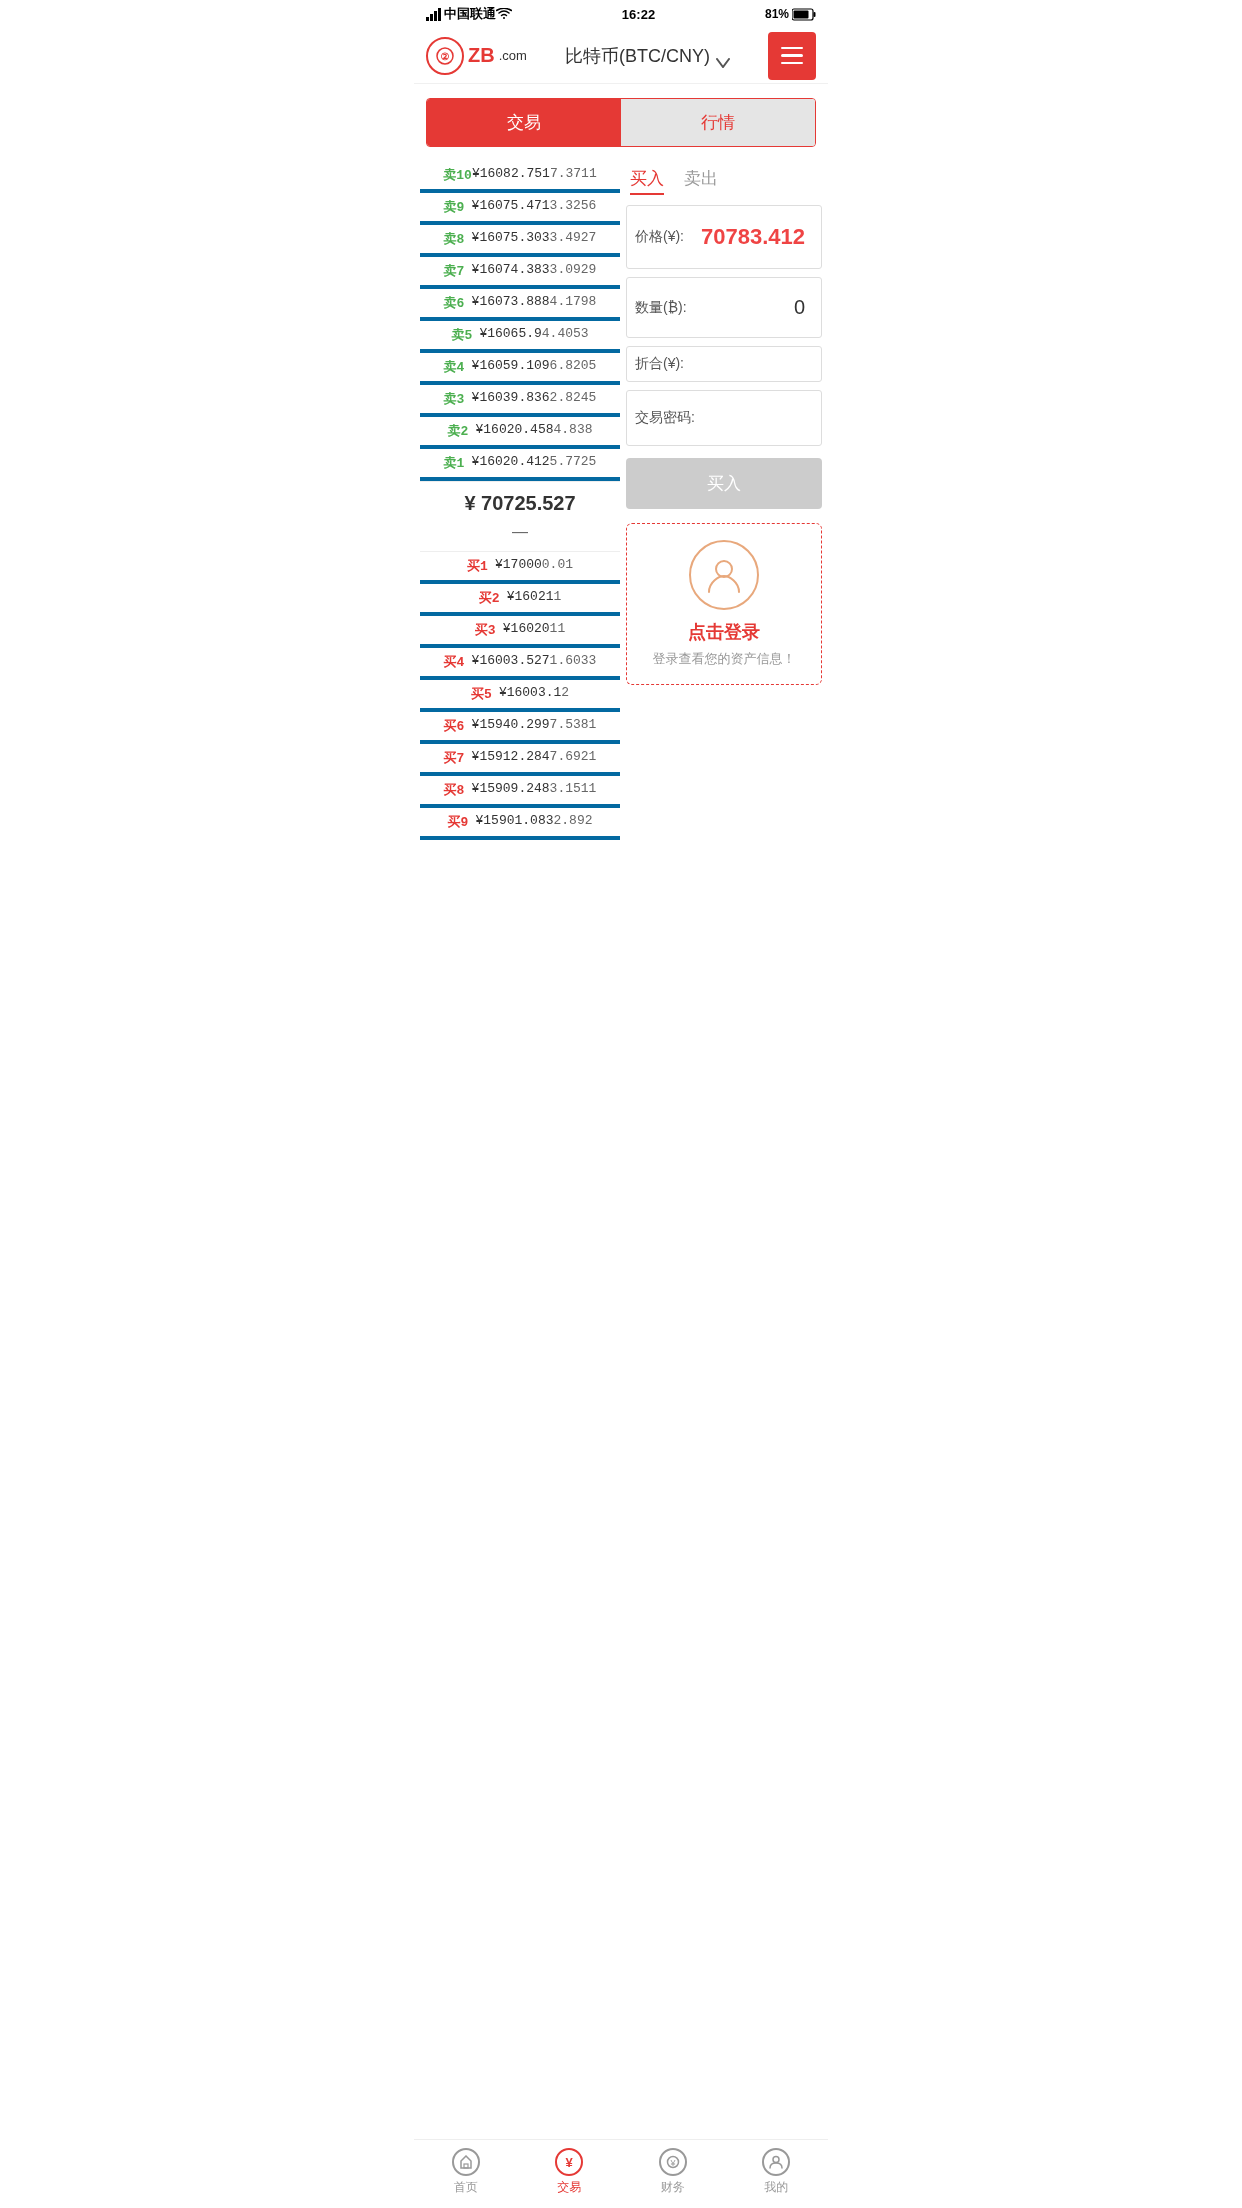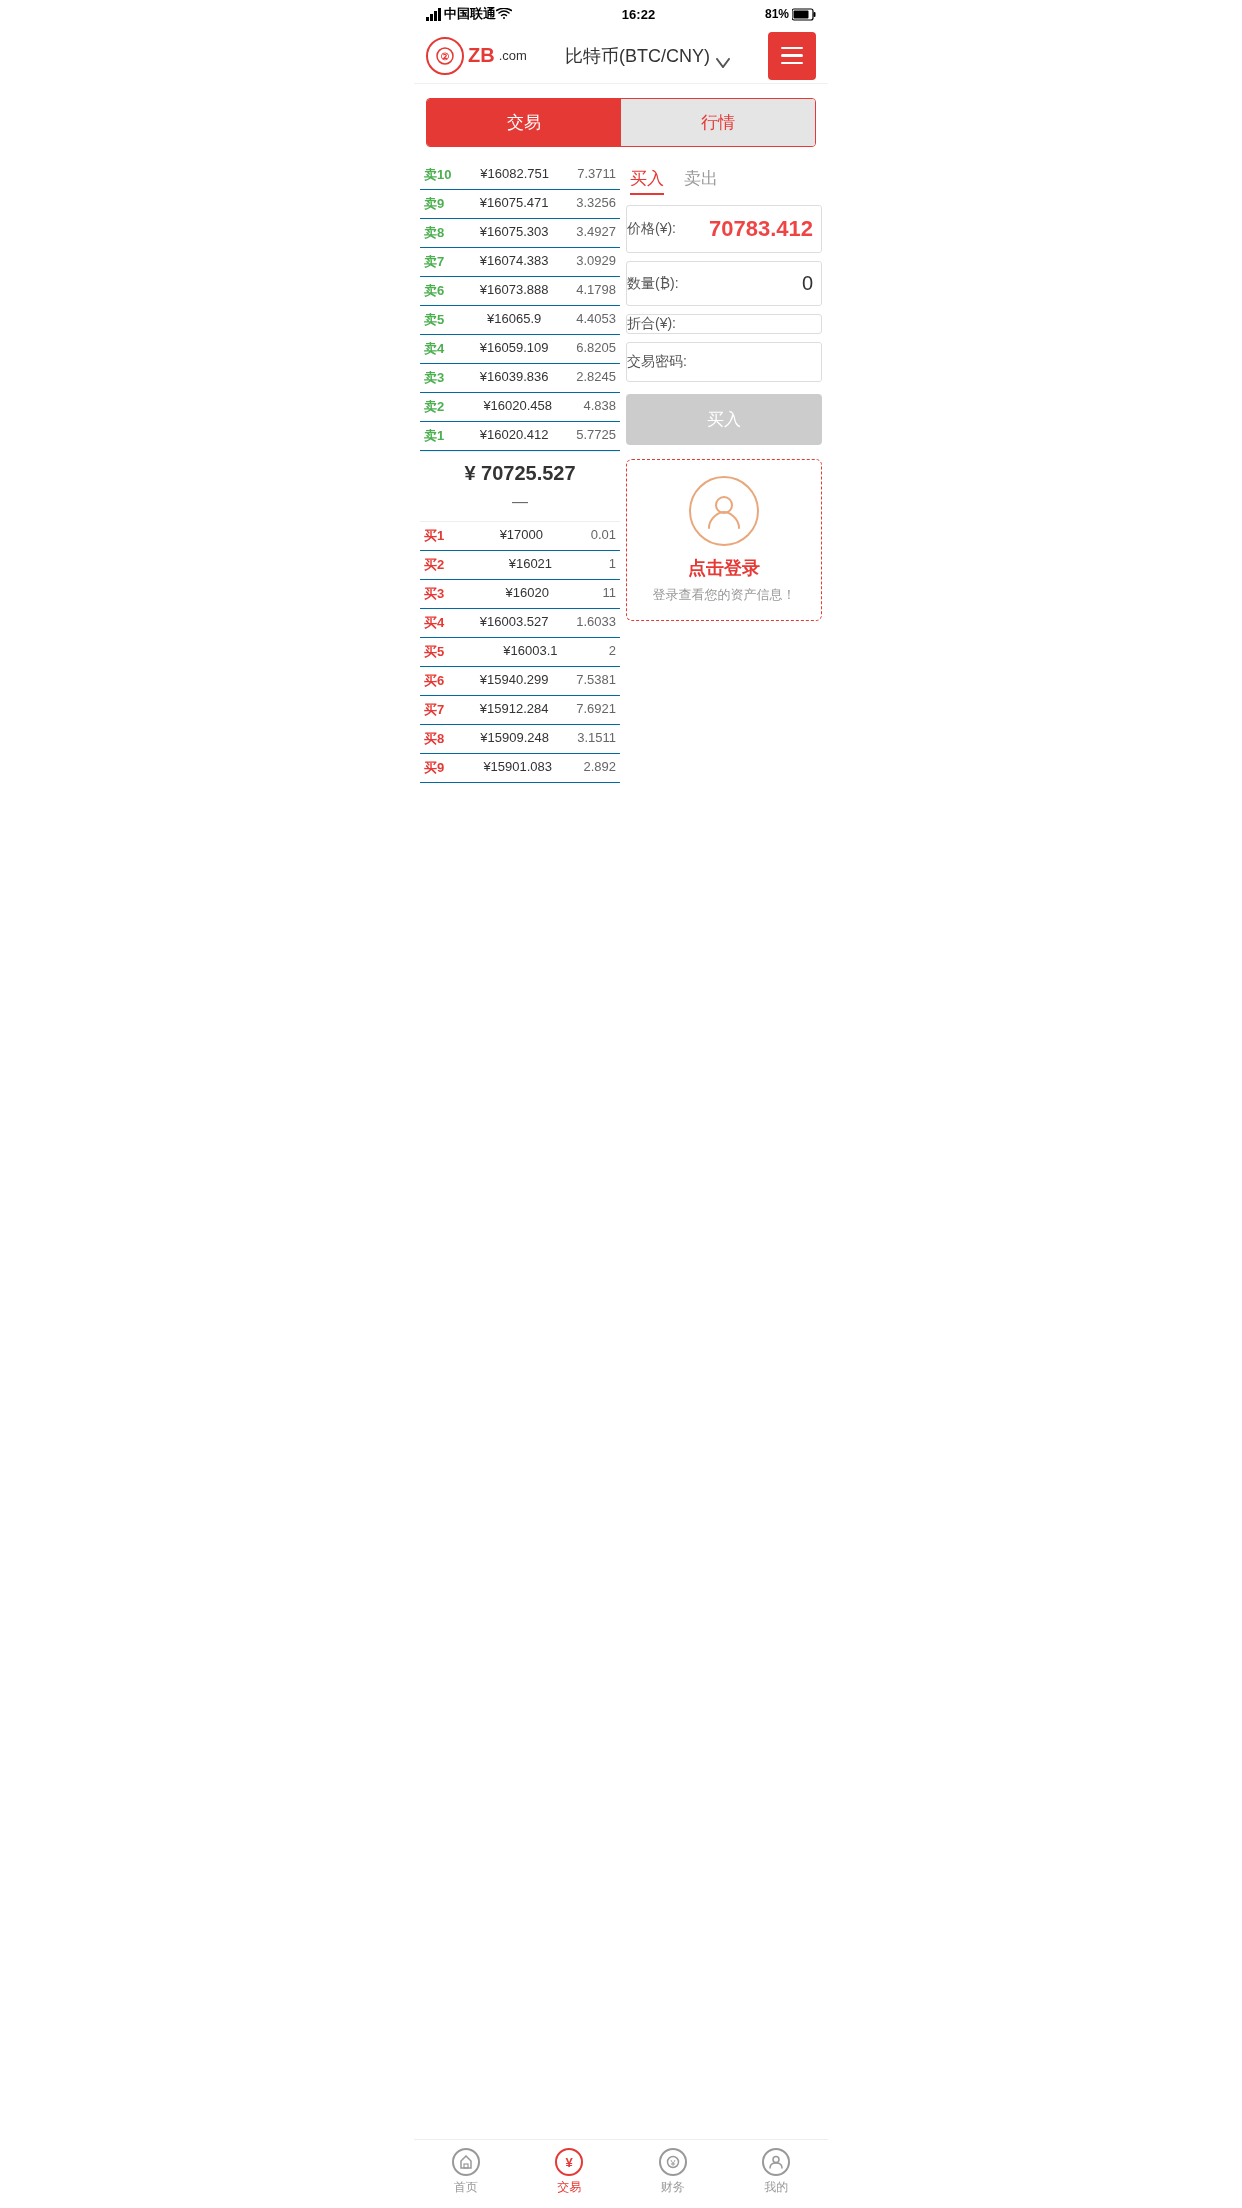"卖10" .order-row { border-bottom: 1px solid #0369a1 -> 4px solid #0369a1; font-family: none -> Liberation Mono, monospace; justify-content: space-between -> center }
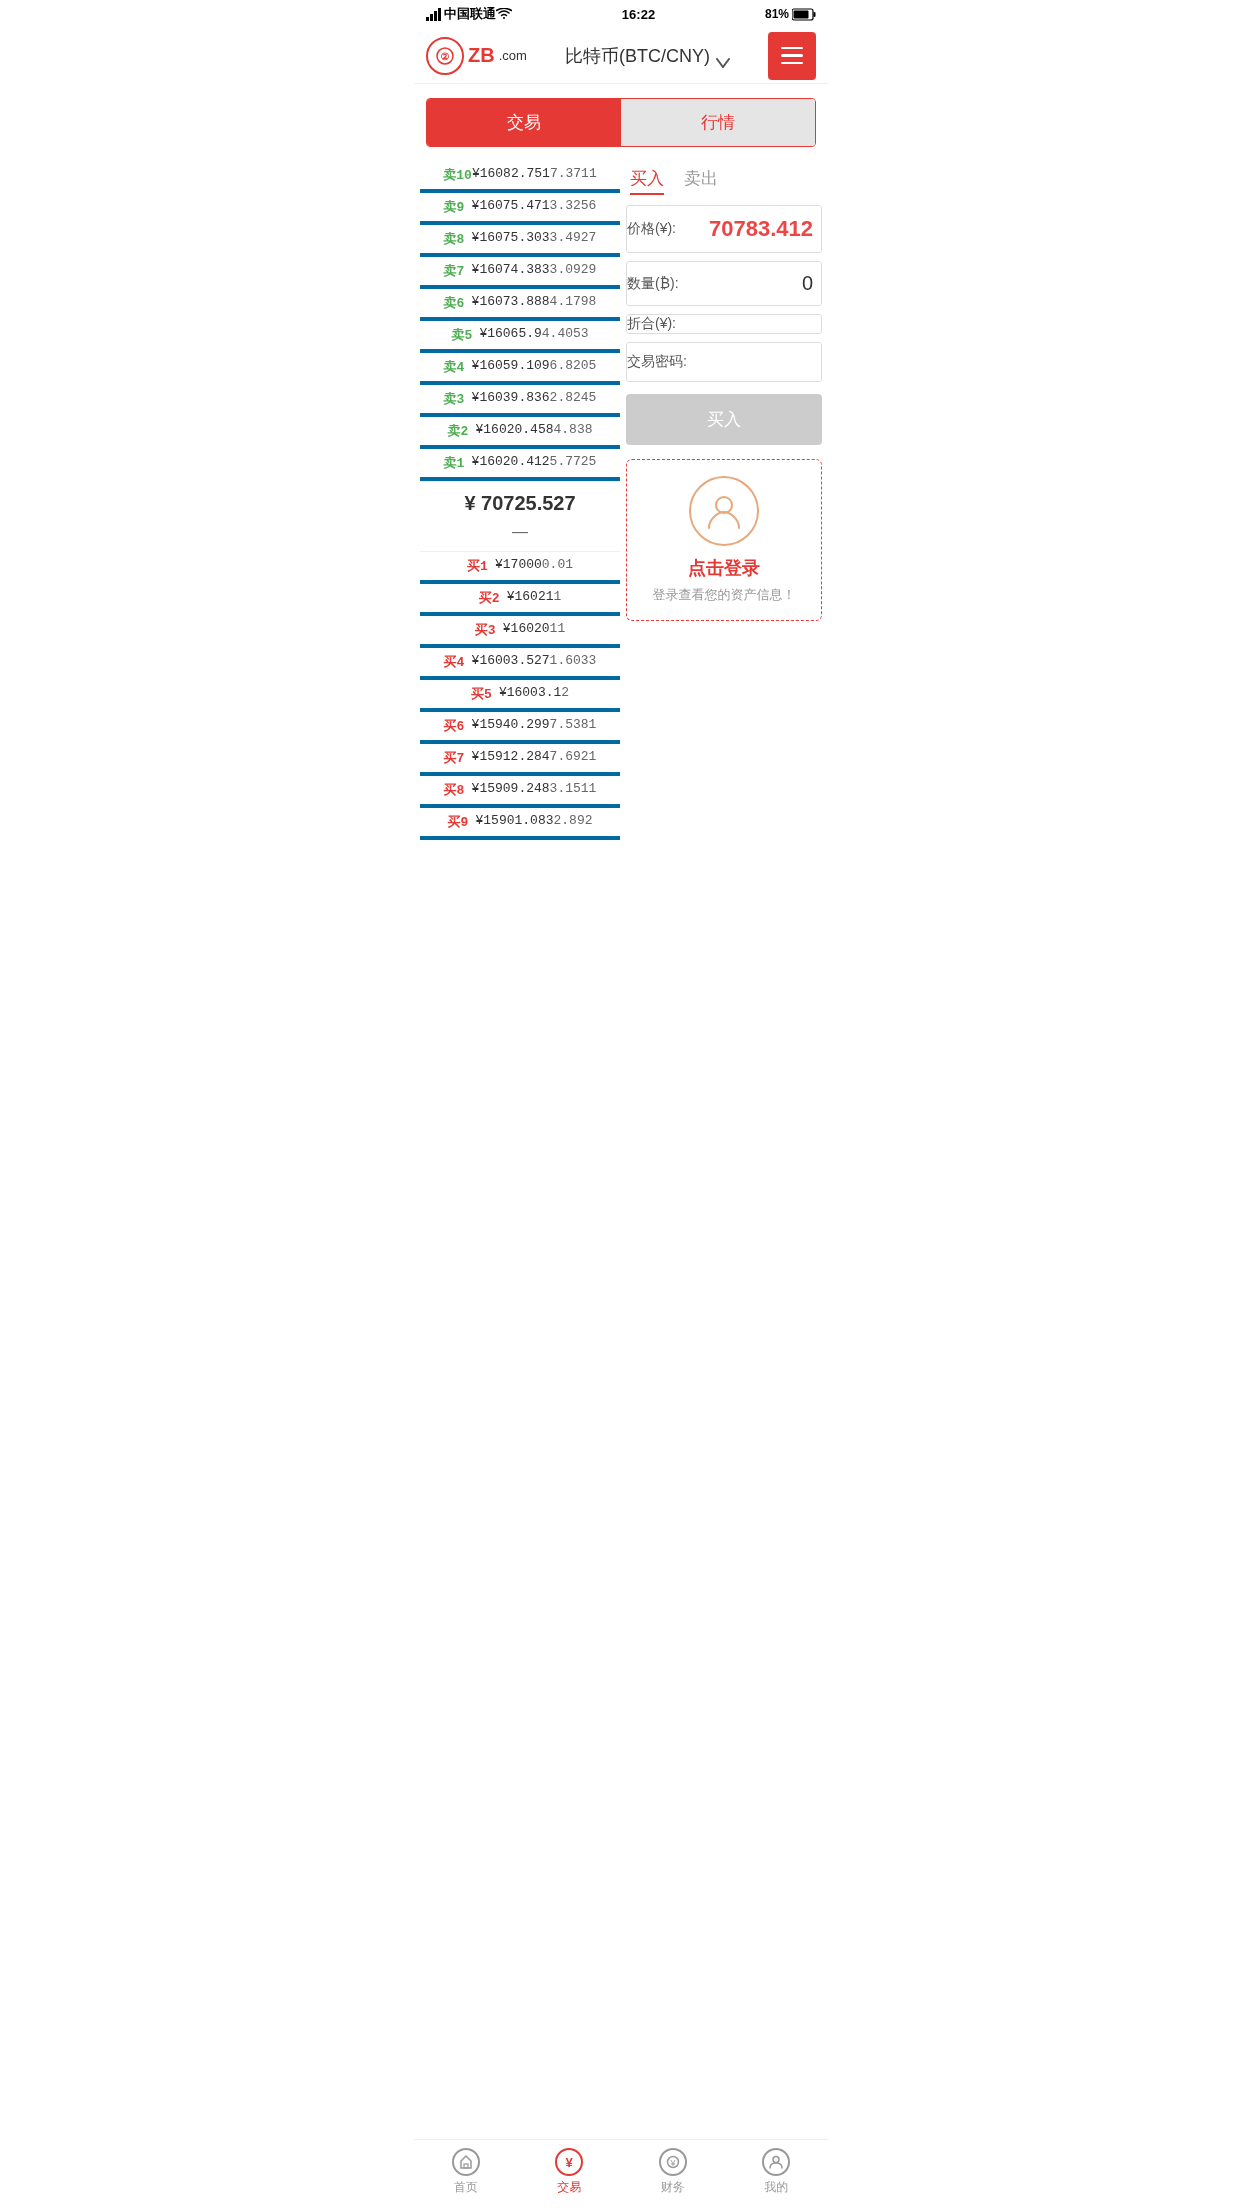"价格(¥):" .form-row { padding: none -> 8px }
